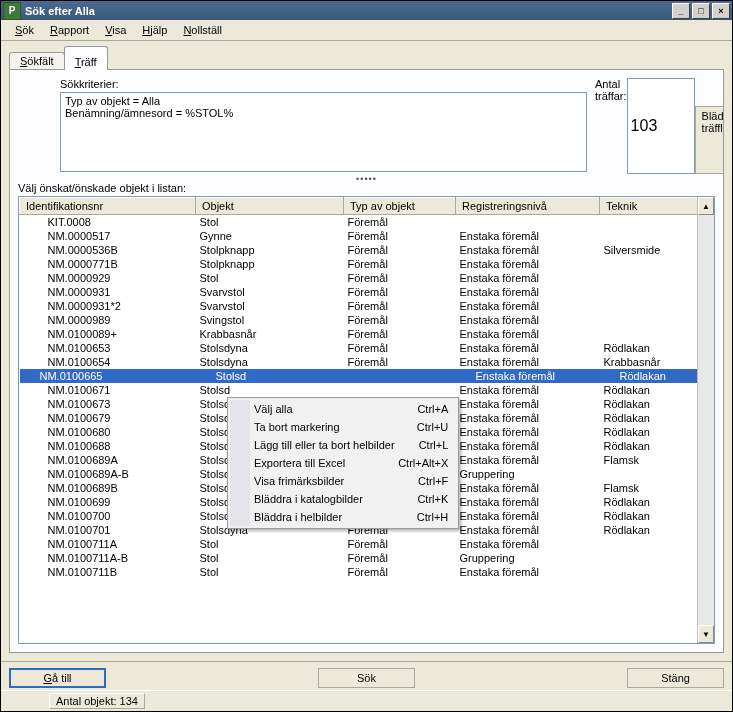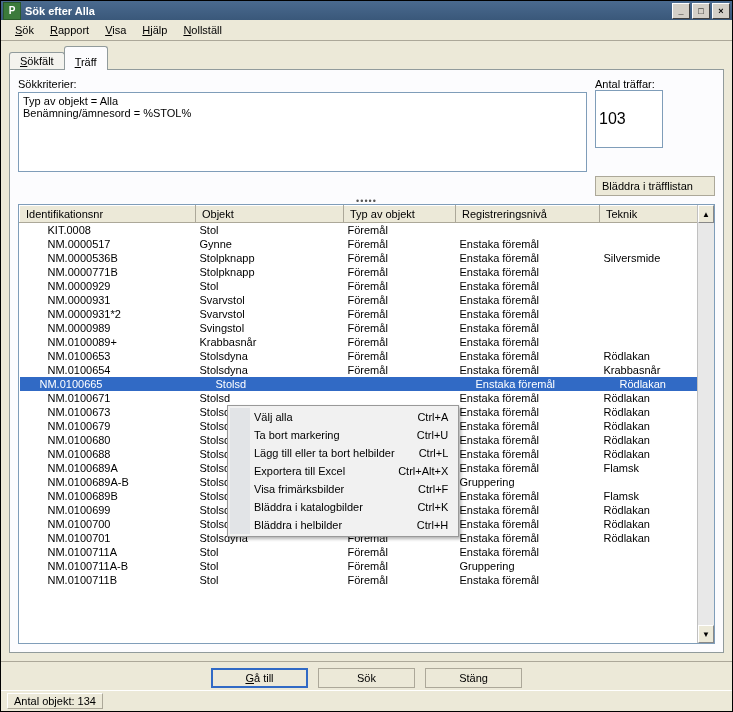"Sökkriterier:" .criteria-row { margin-left: none -> 42px }
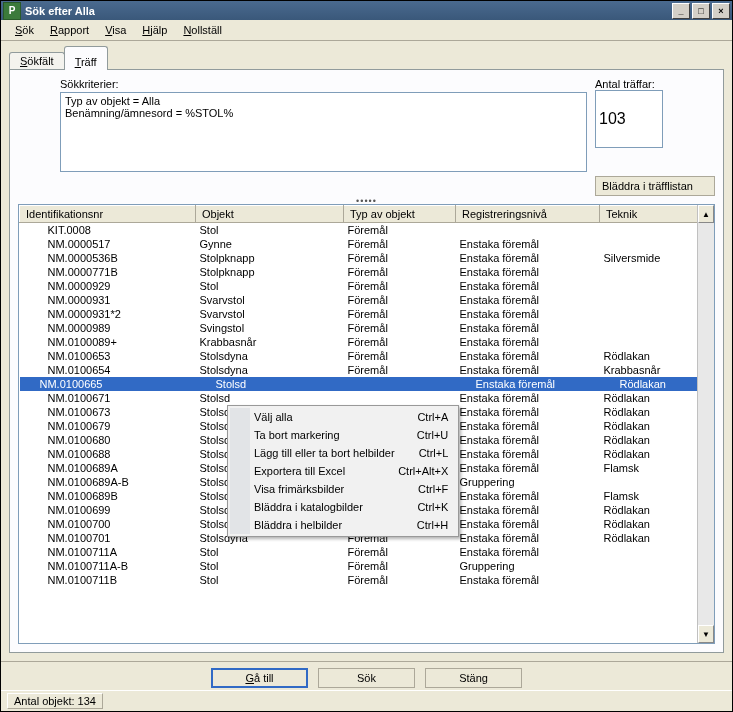"Antal träffar:" .criteria-right { flex-direction: column -> row }
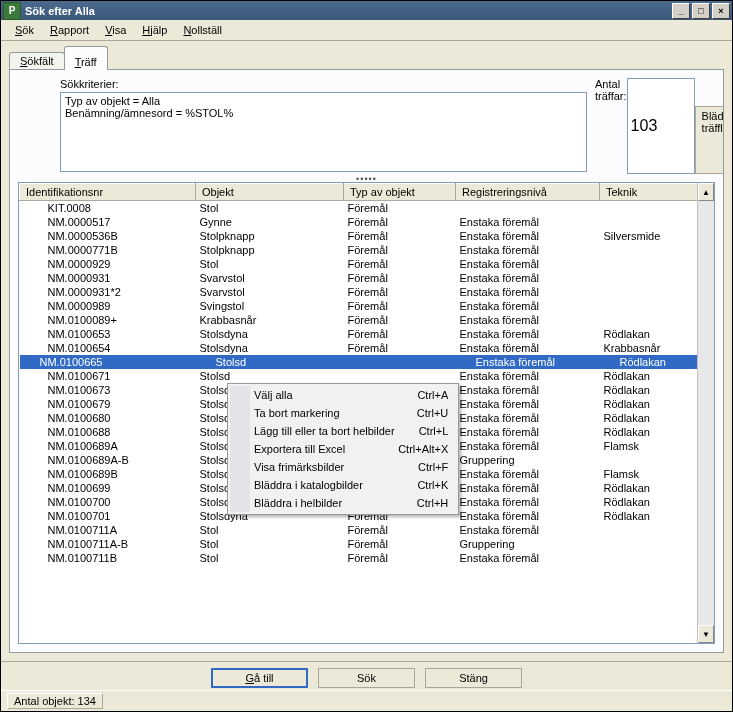"Välj önskat/önskade objekt i listan:" div.list-label { html: none -> <div>Välj önskat/önskade objekt i listan:</div> }
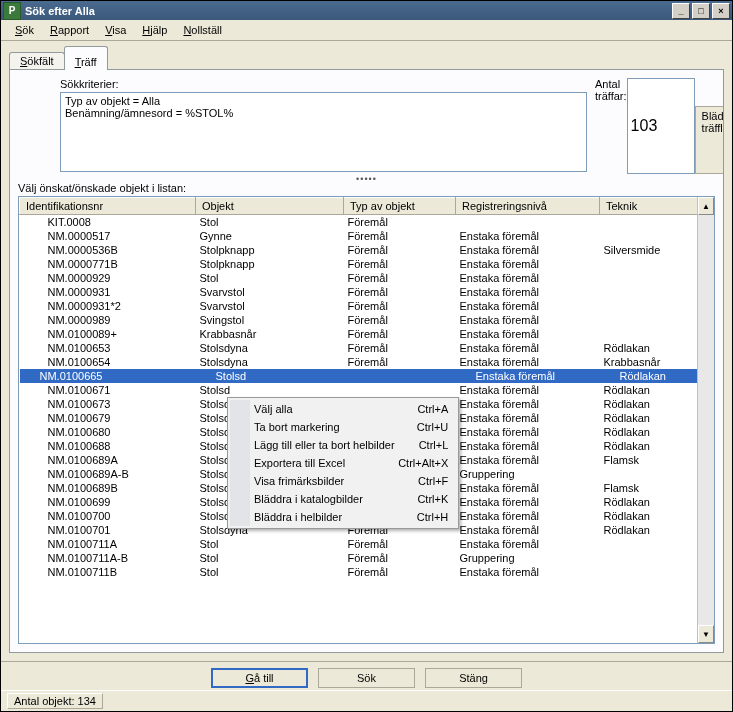"Gå till" .bottom-buttons { justify-content: center -> space-between }
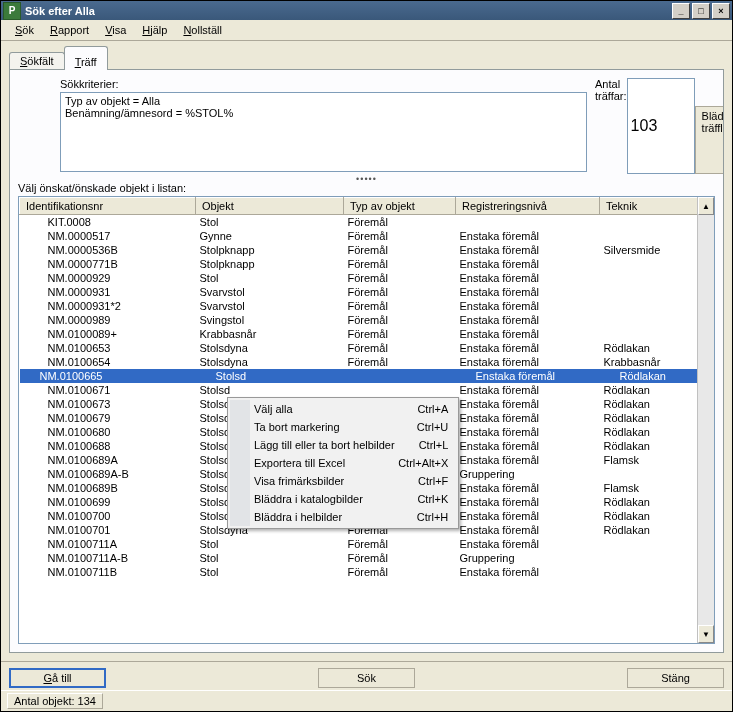"Antal objekt: 134" .statusbar .cell { margin-left: none -> 42px }
